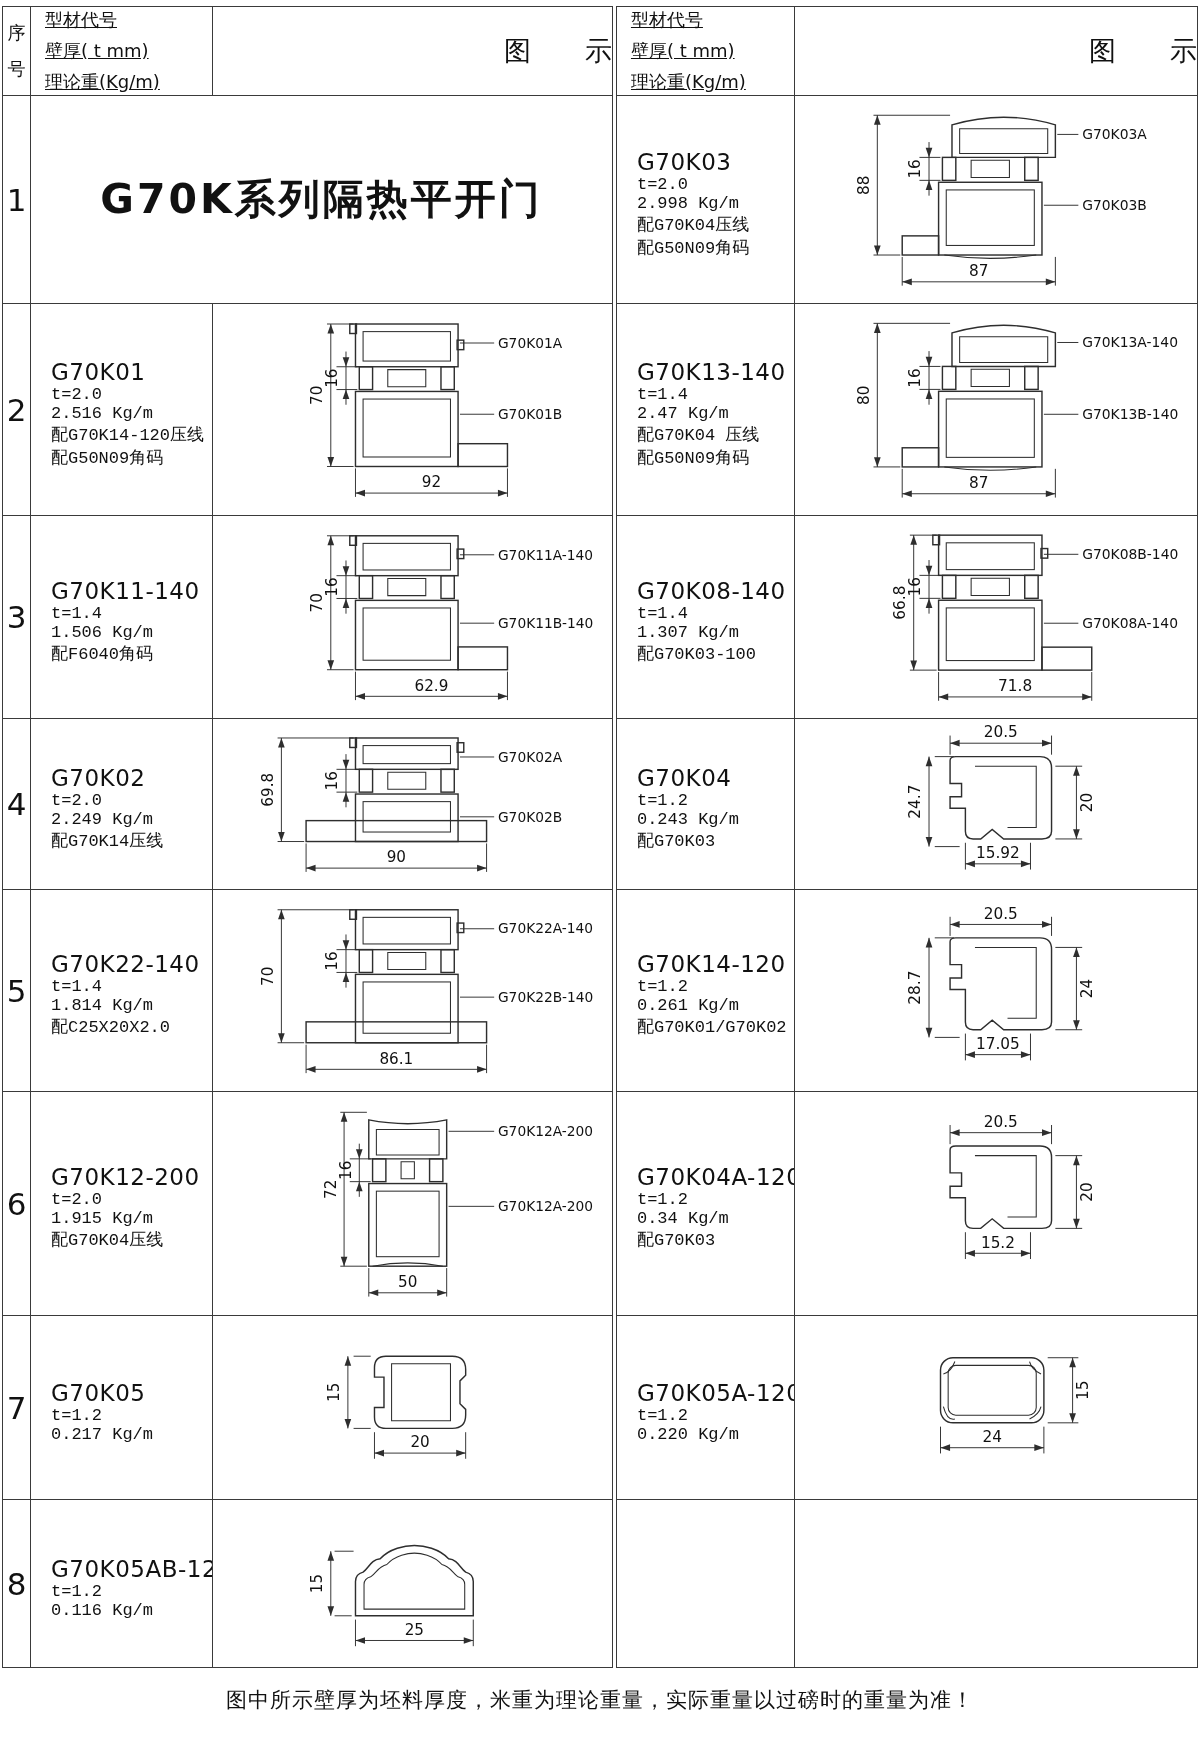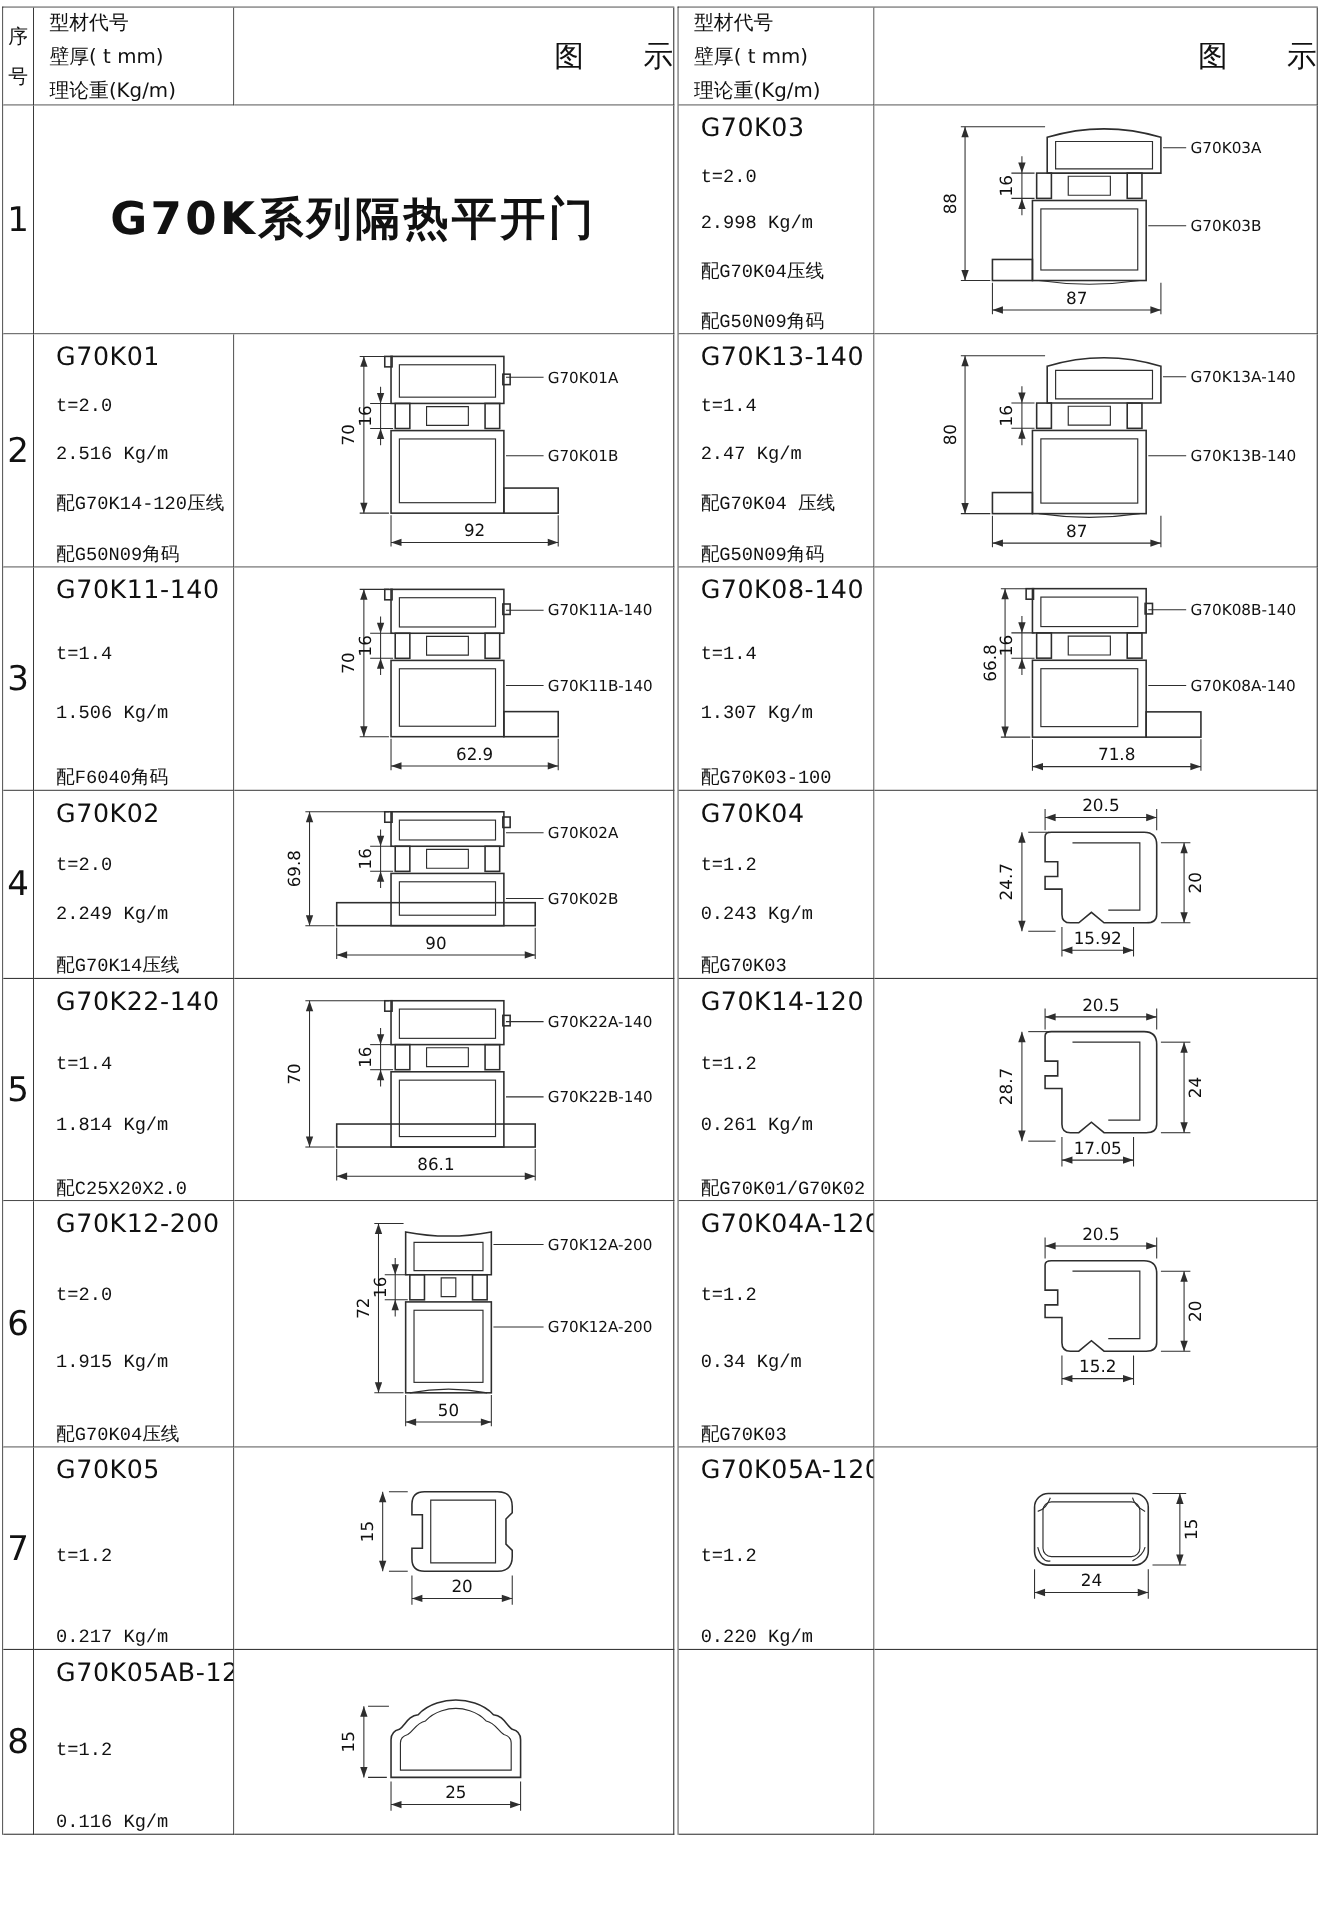"型材代号" .hspec { text-decoration: none -> underline }
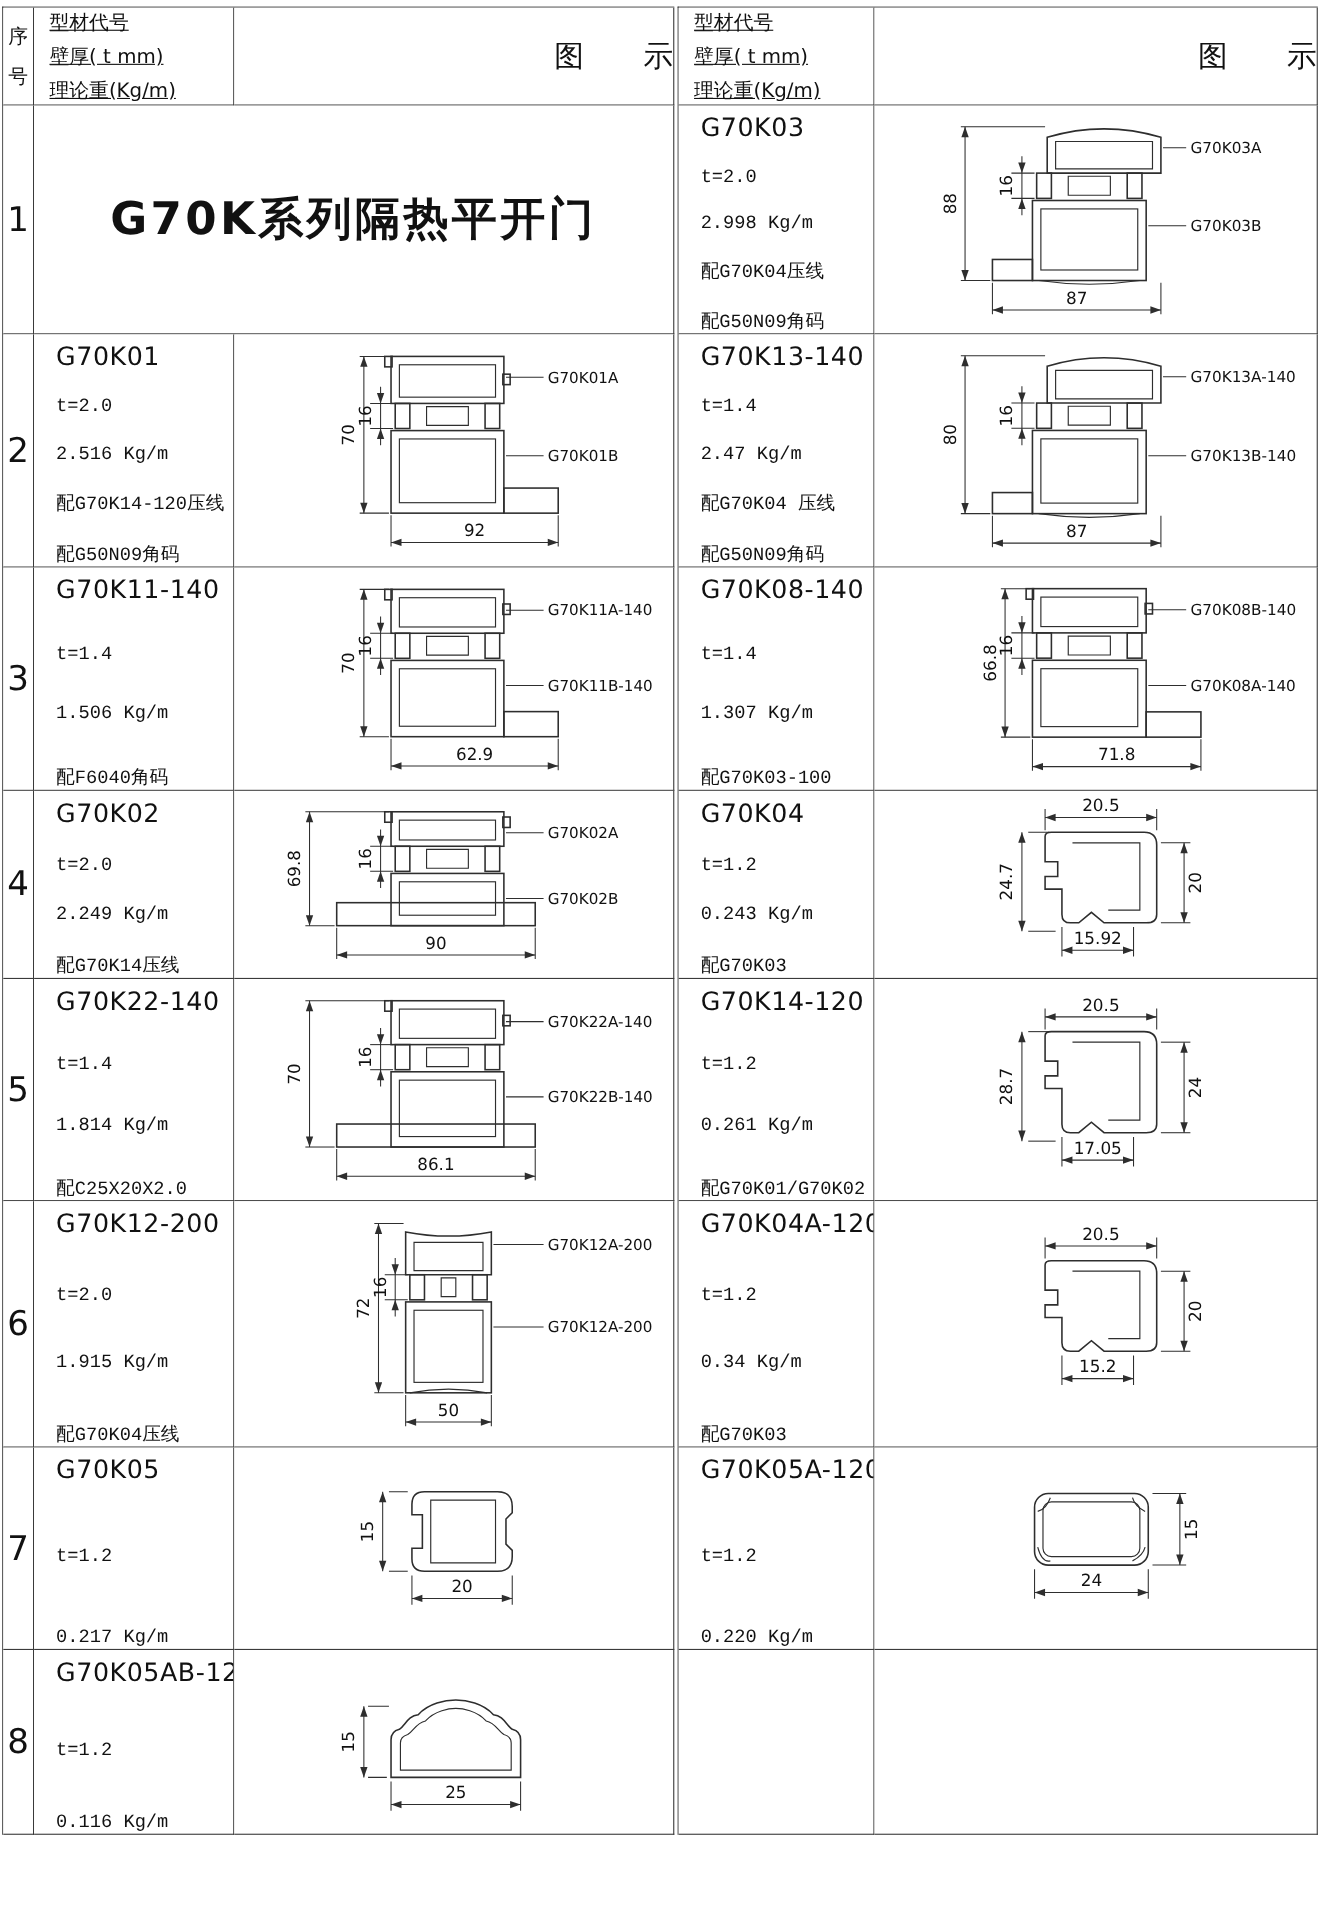"G70K03" .tcell { justify-content: space-between -> center }
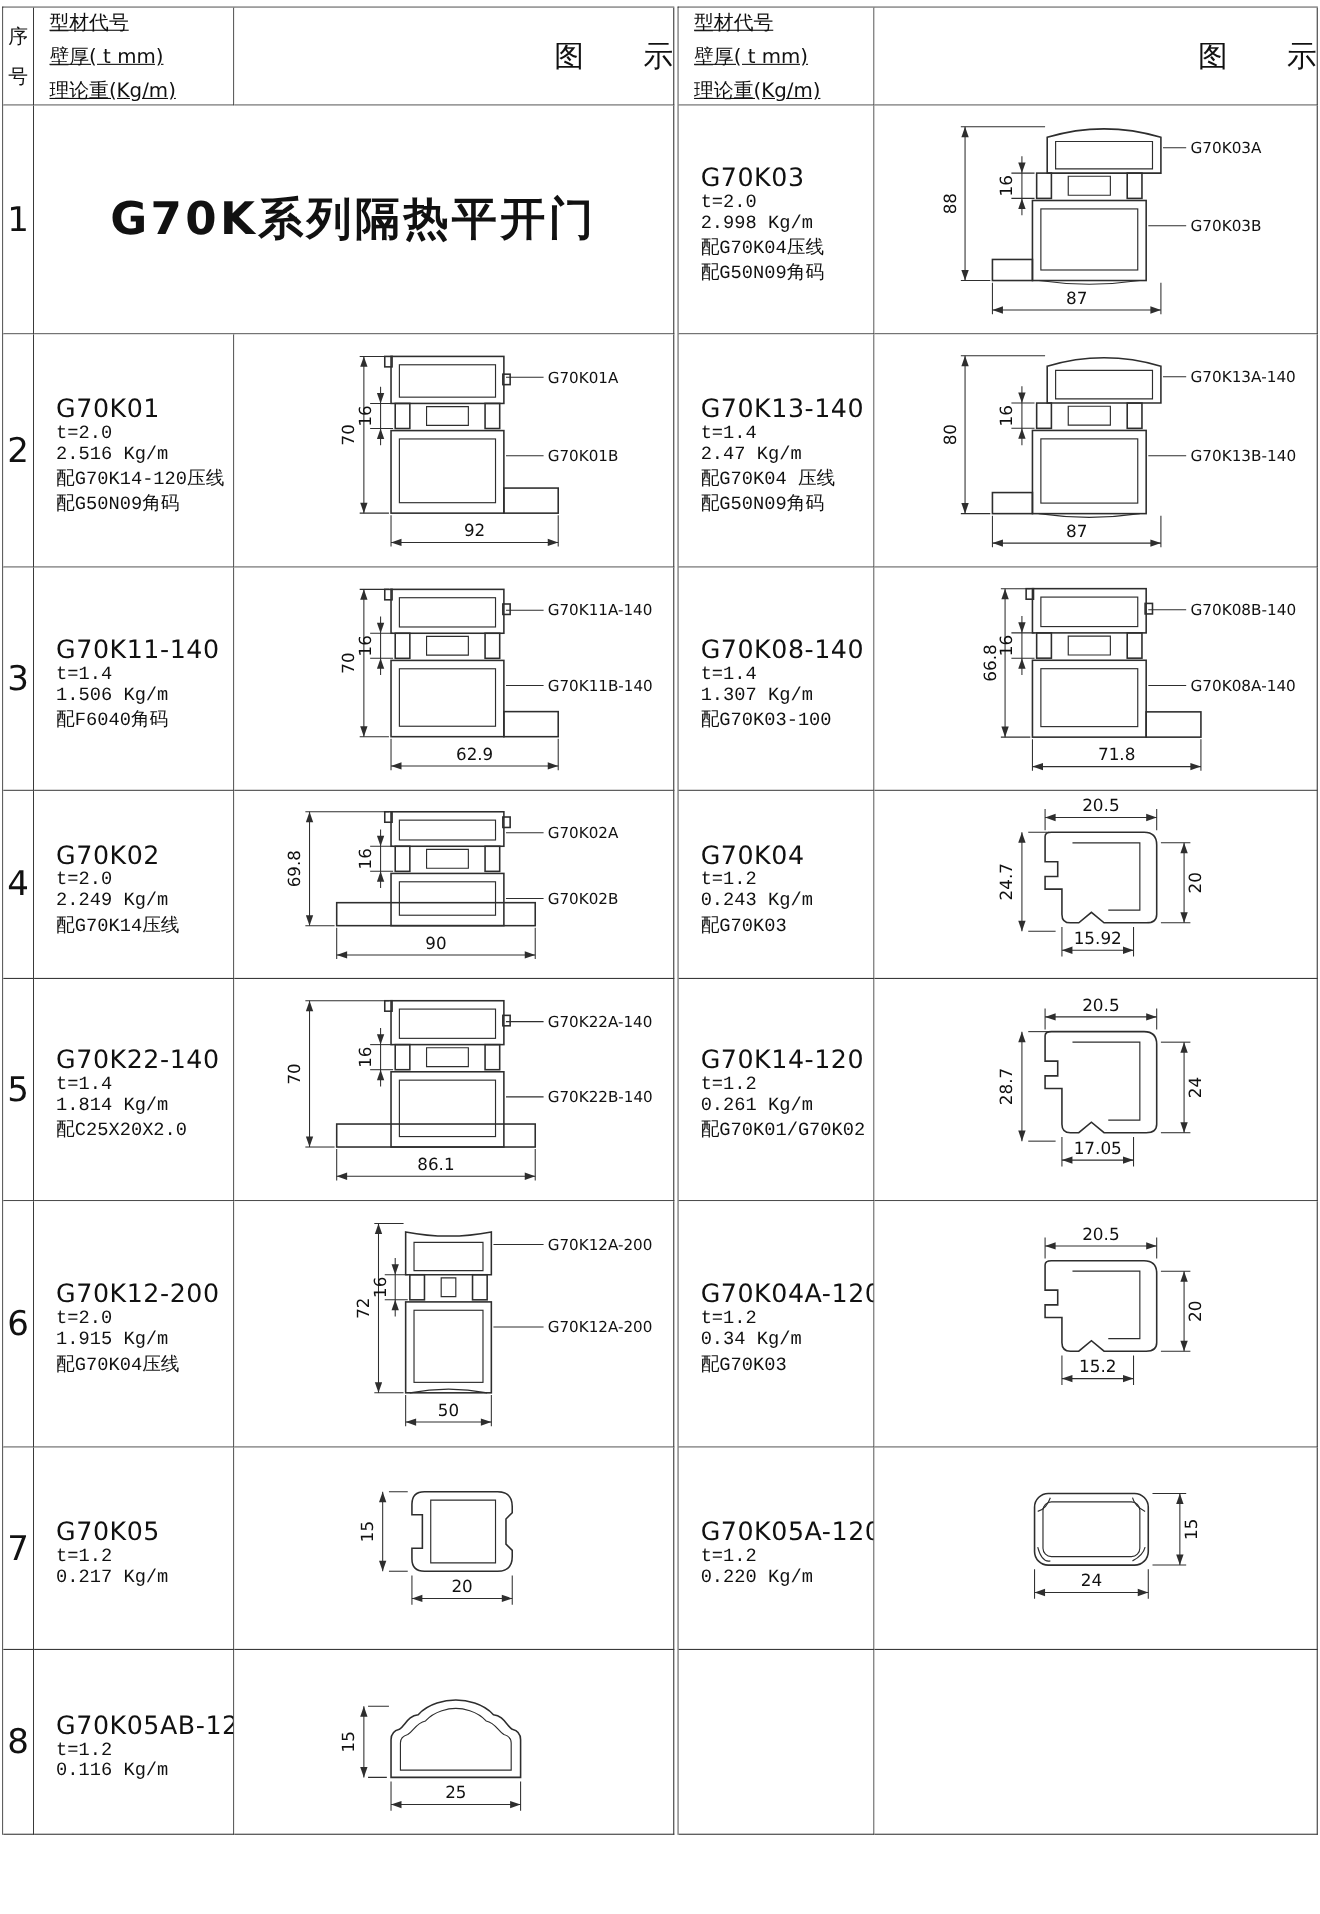"图中所示壁厚为坯料厚度，米重为理论重量，实际重量以过磅时的重量为准！" div.footer { html: none -> <div>图中所示壁厚为坯料厚度，米重为理论重量，实际重量以过磅时的重量为准！</div> }
